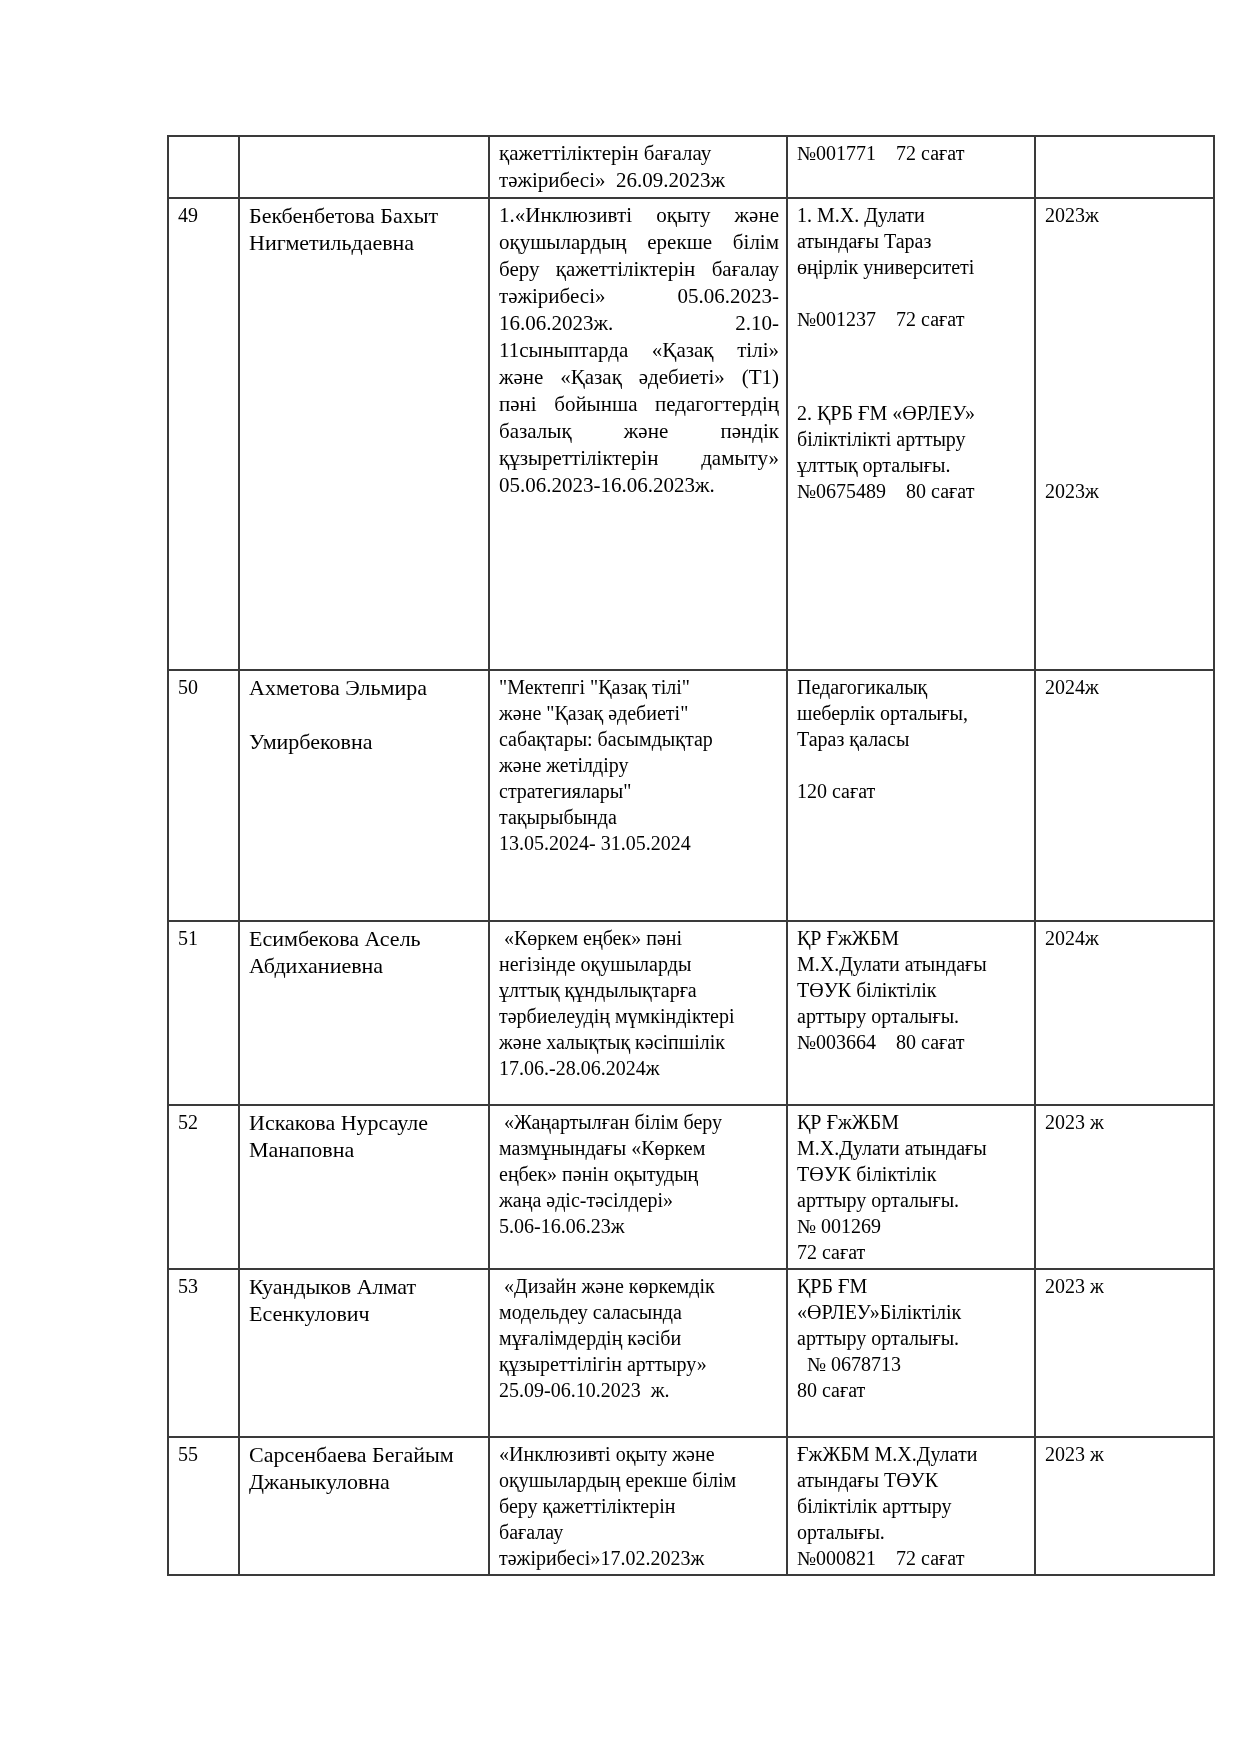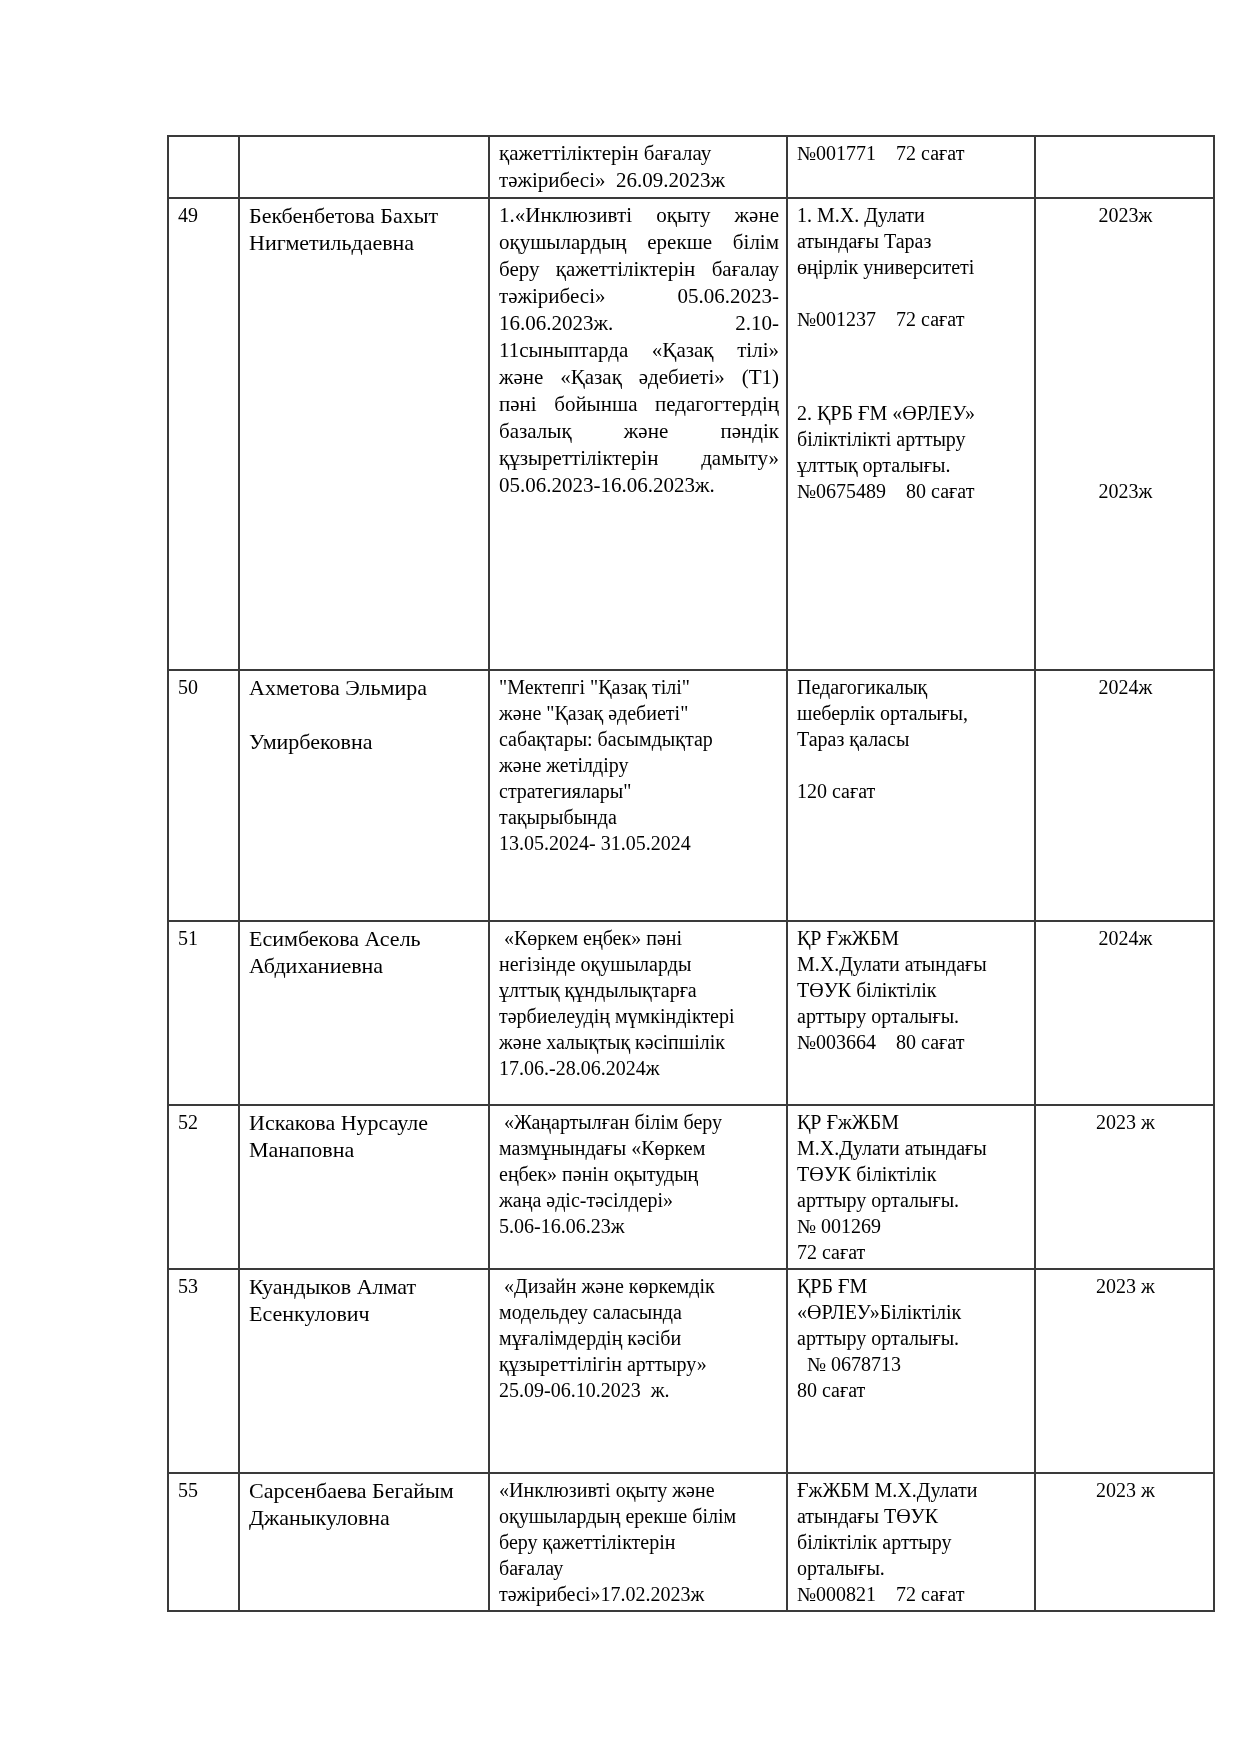"2023ж" td.cell-year .year-block { text-align: center -> none }
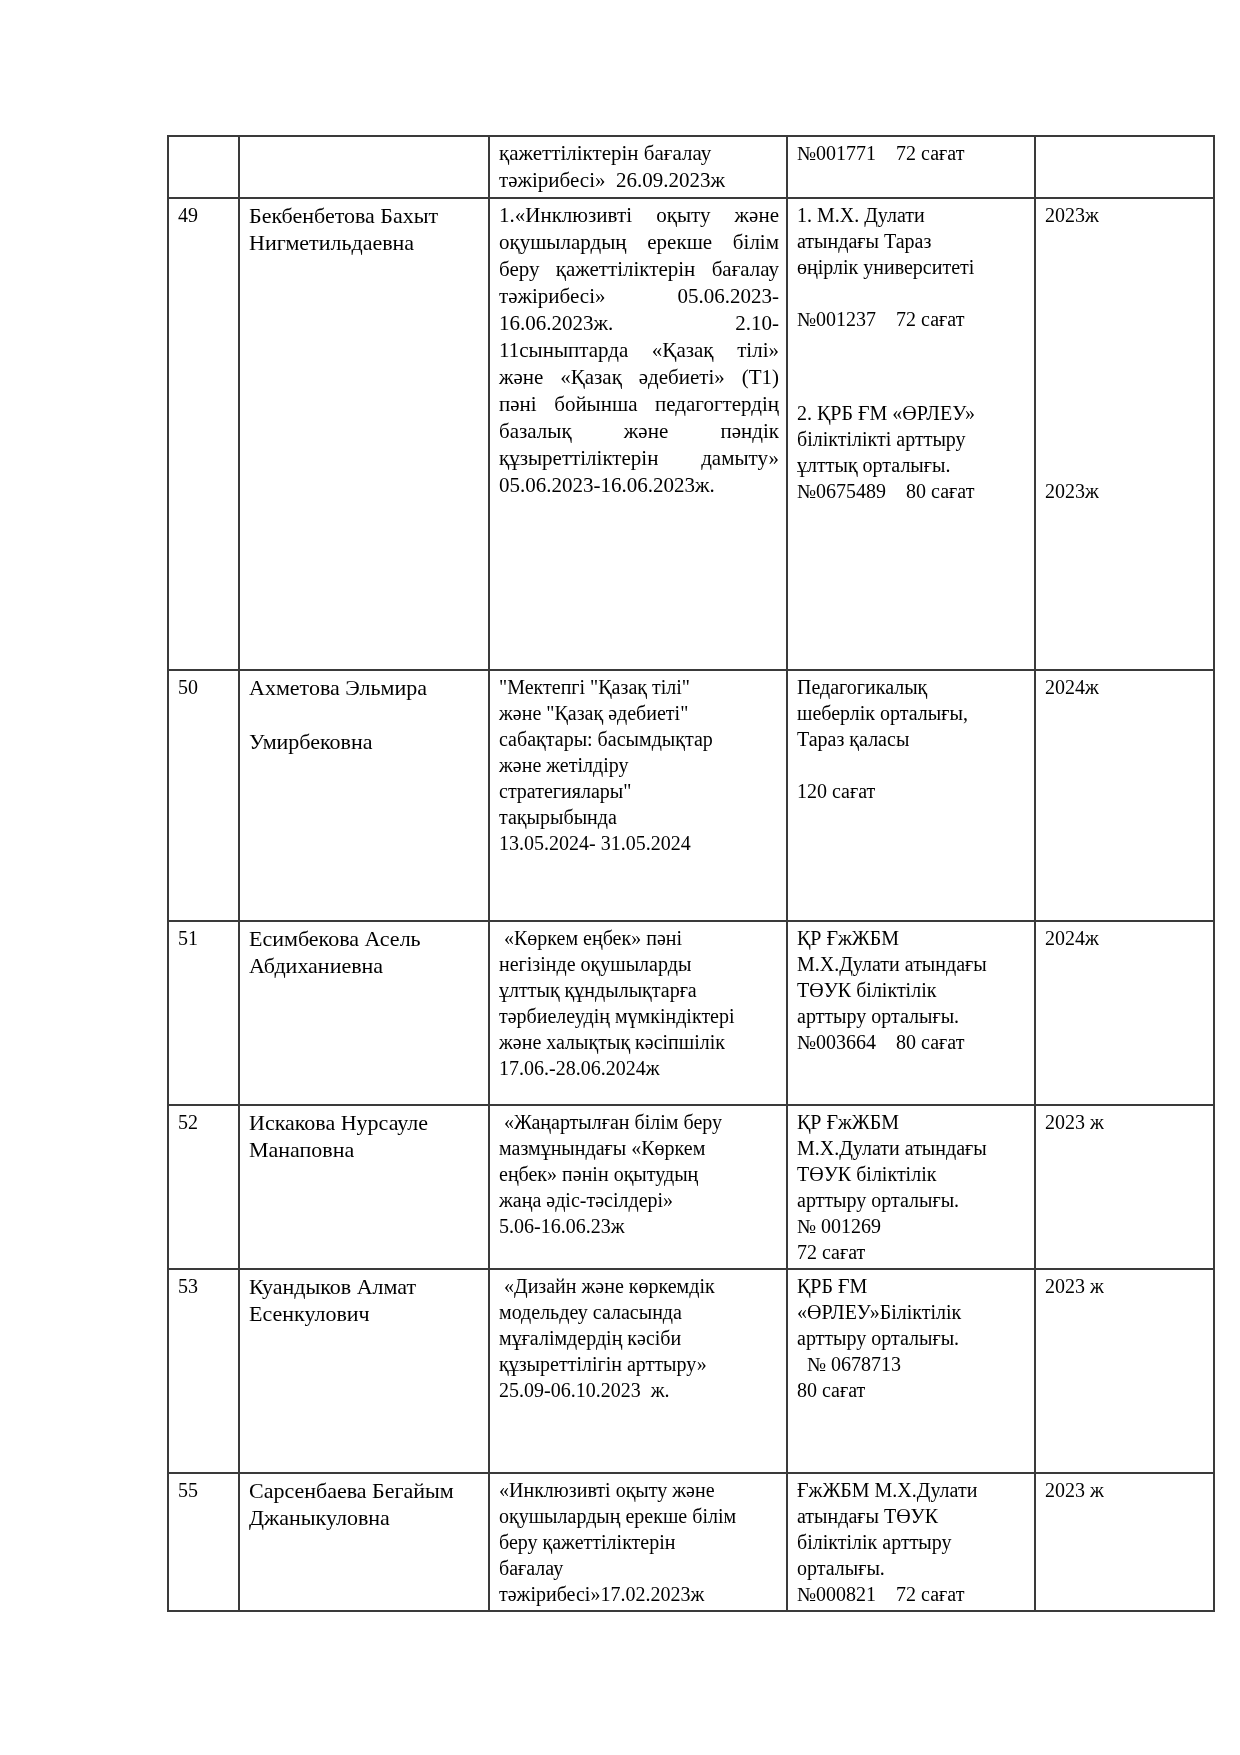"53" tr.row-53 { height: 204px -> 168px }
